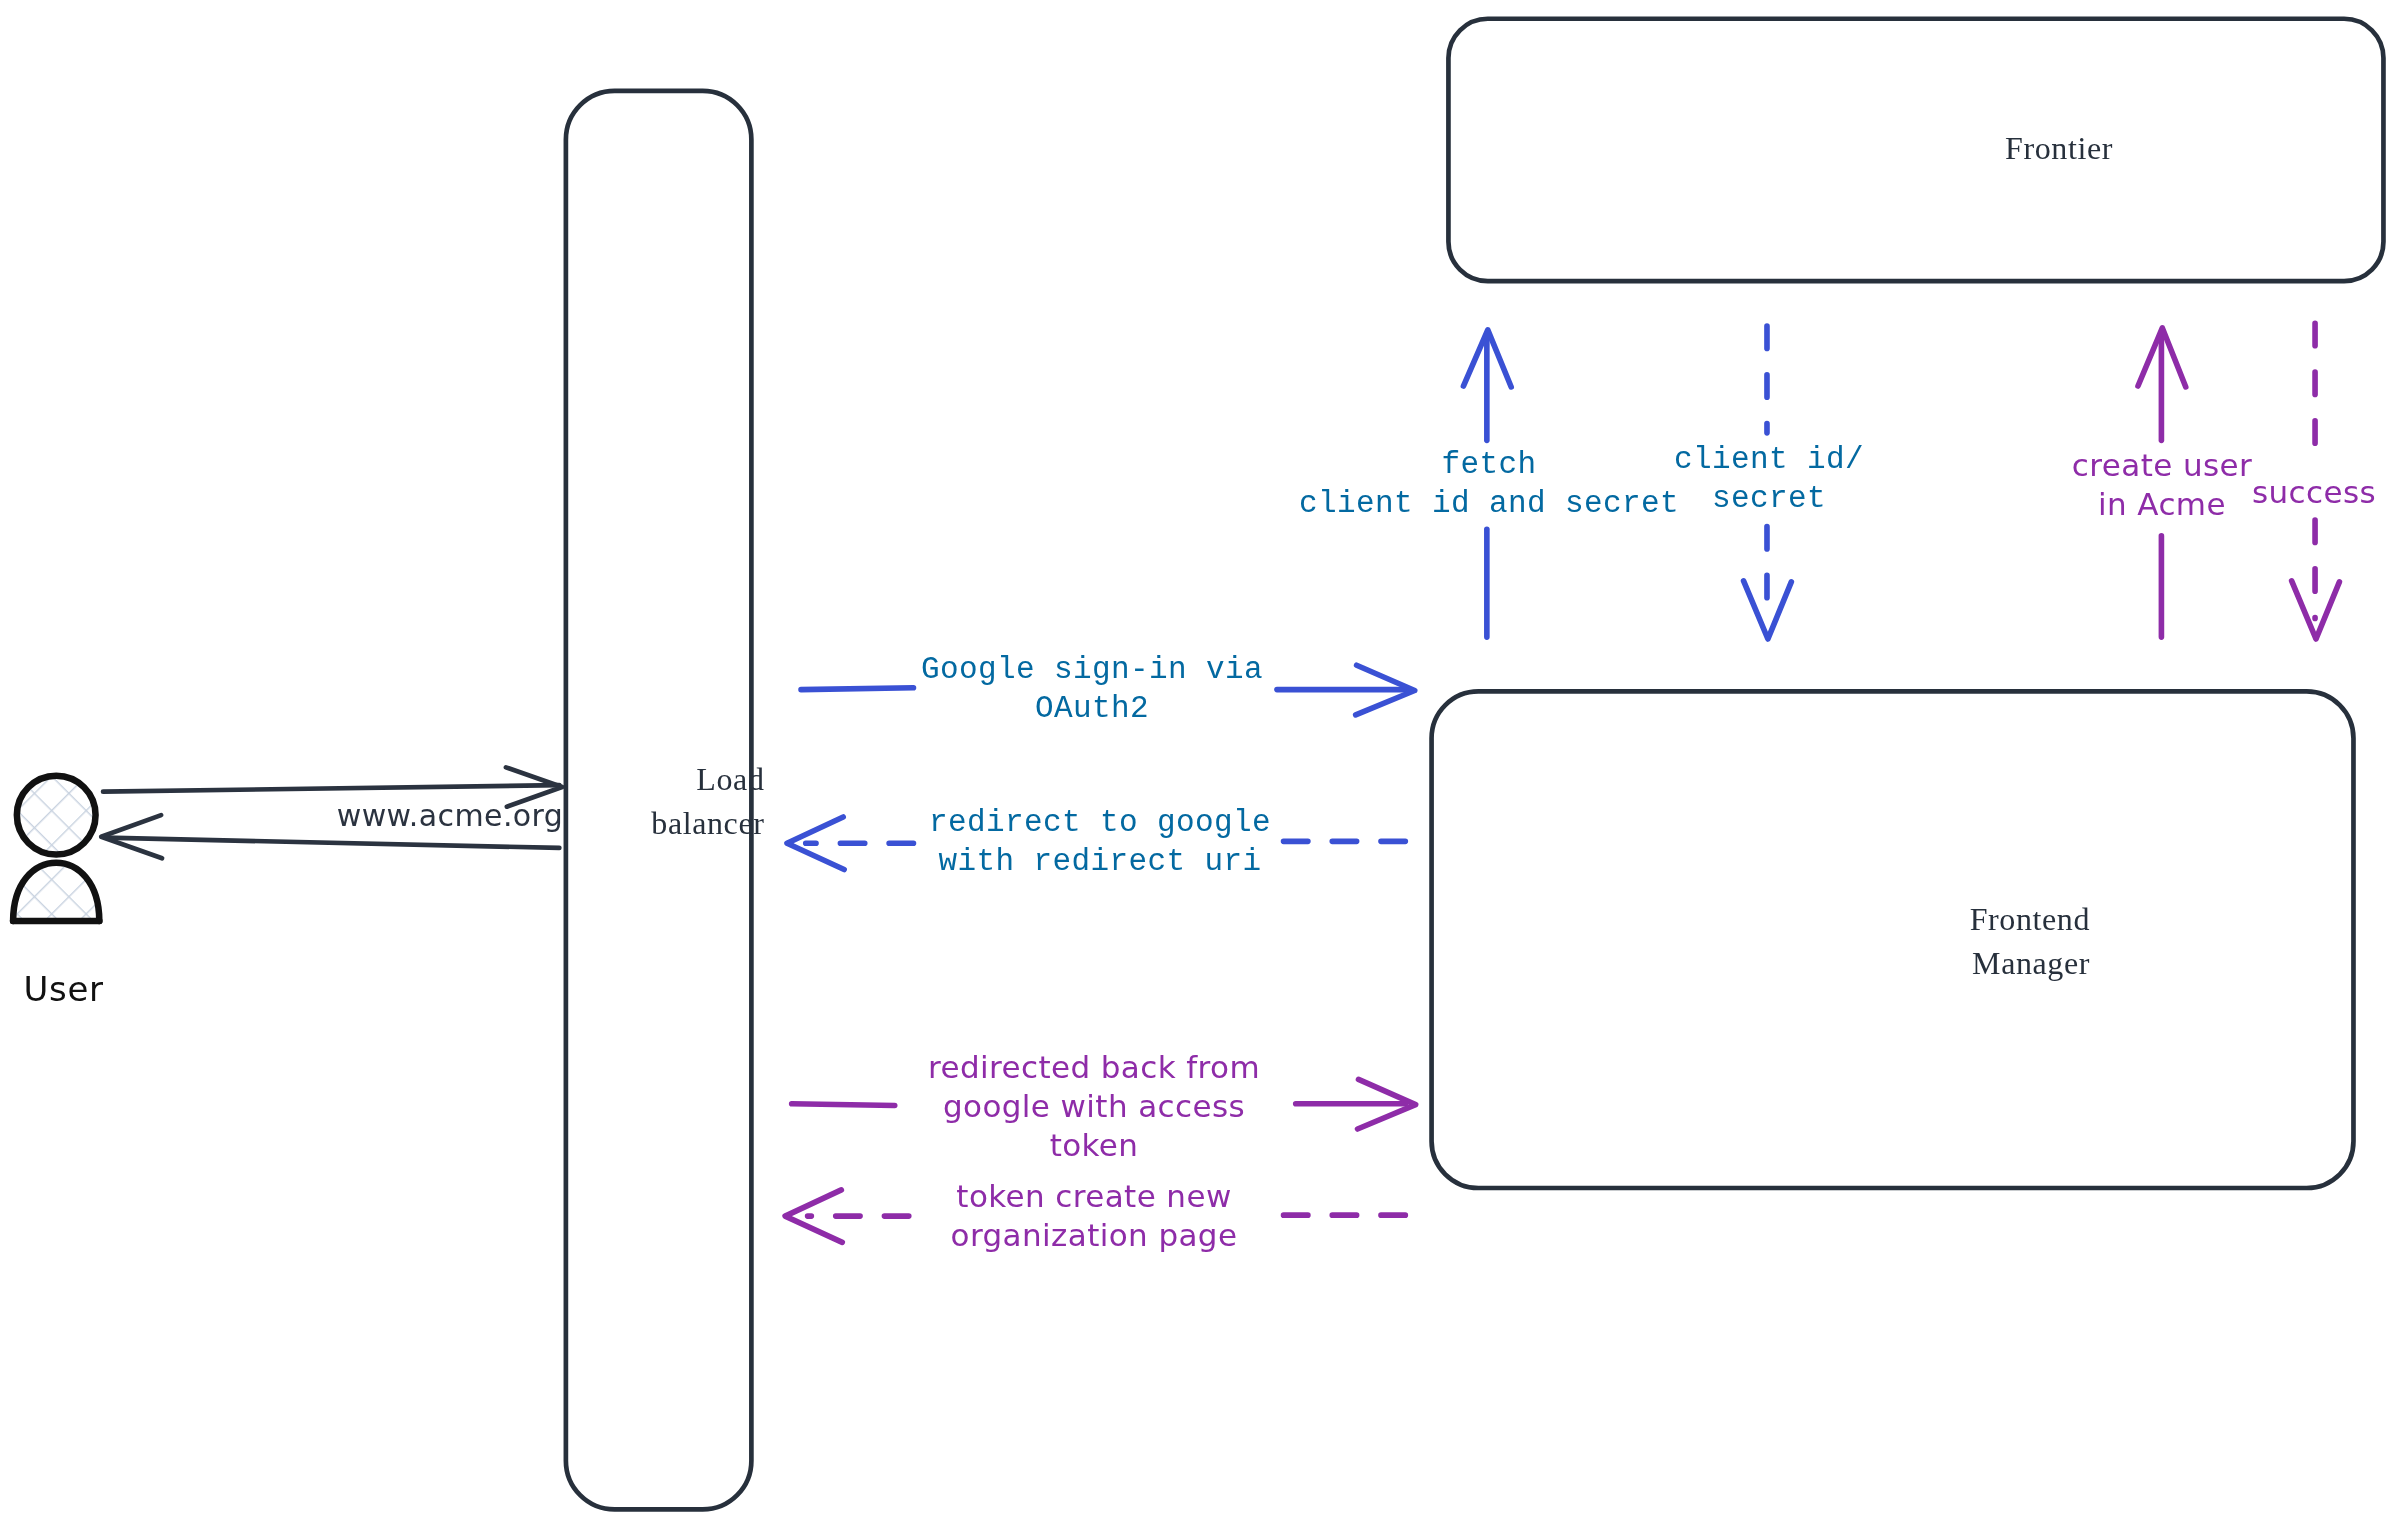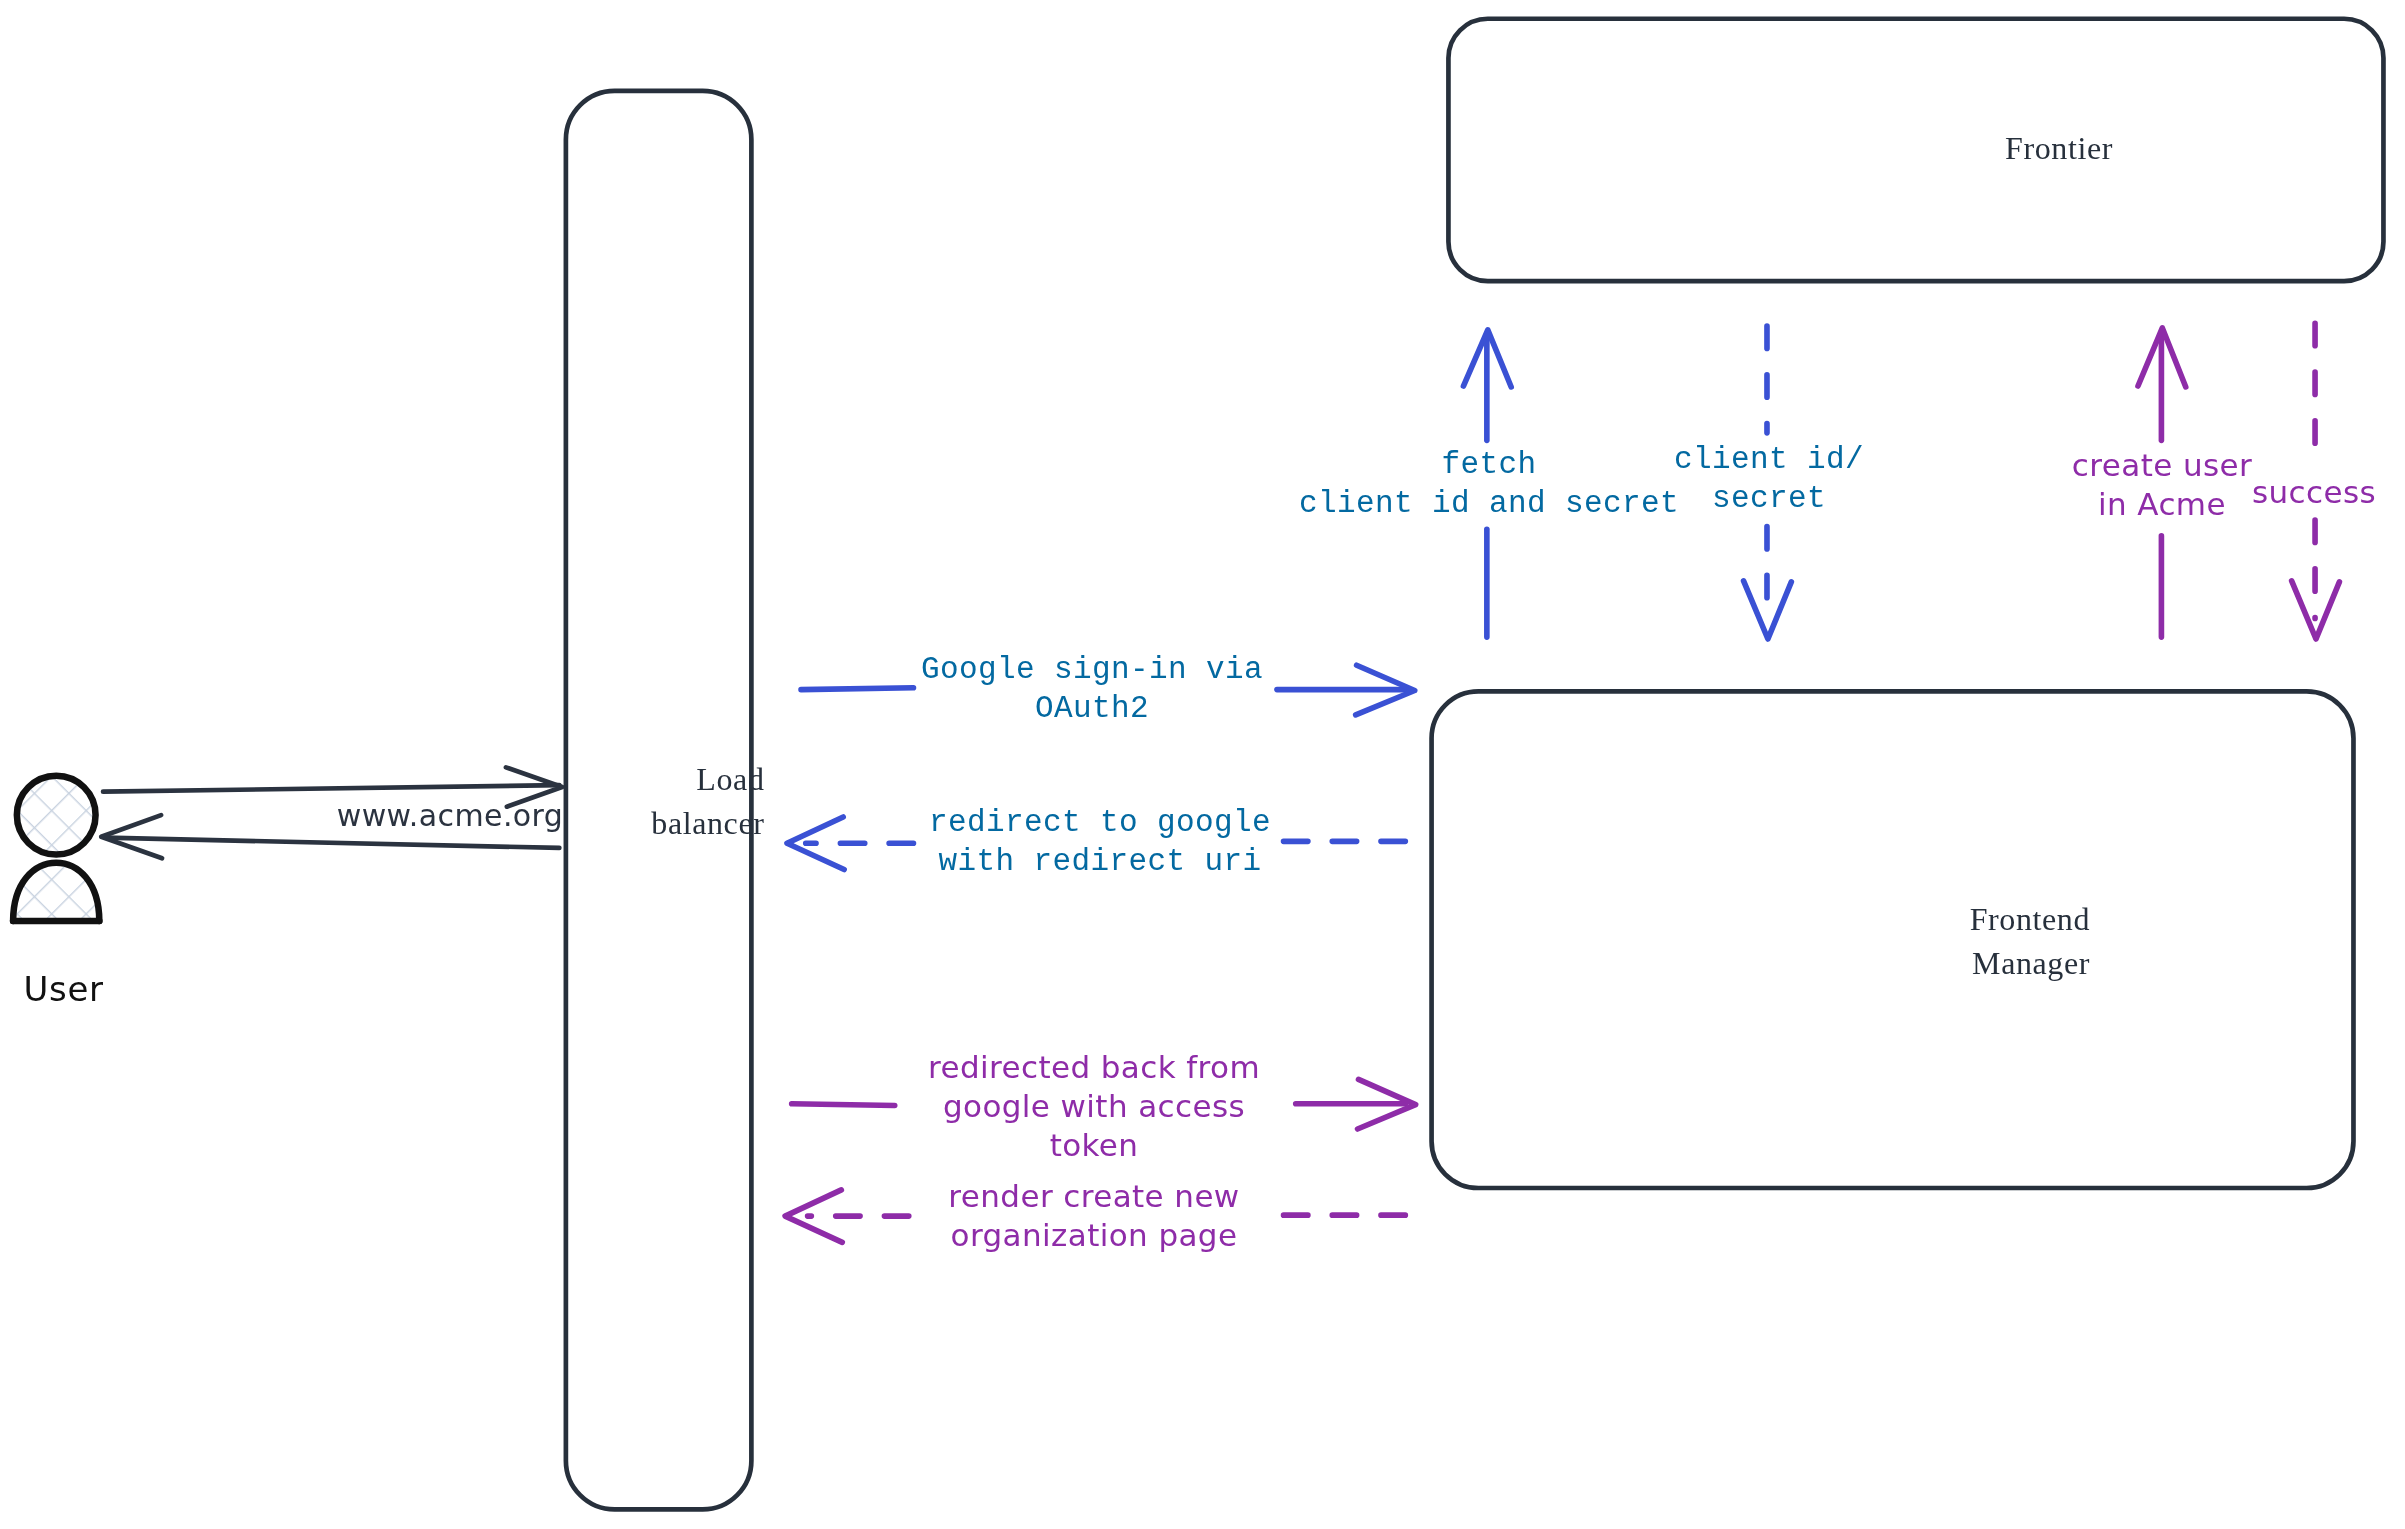"render create new" div.edge-label { text: render -> token }
